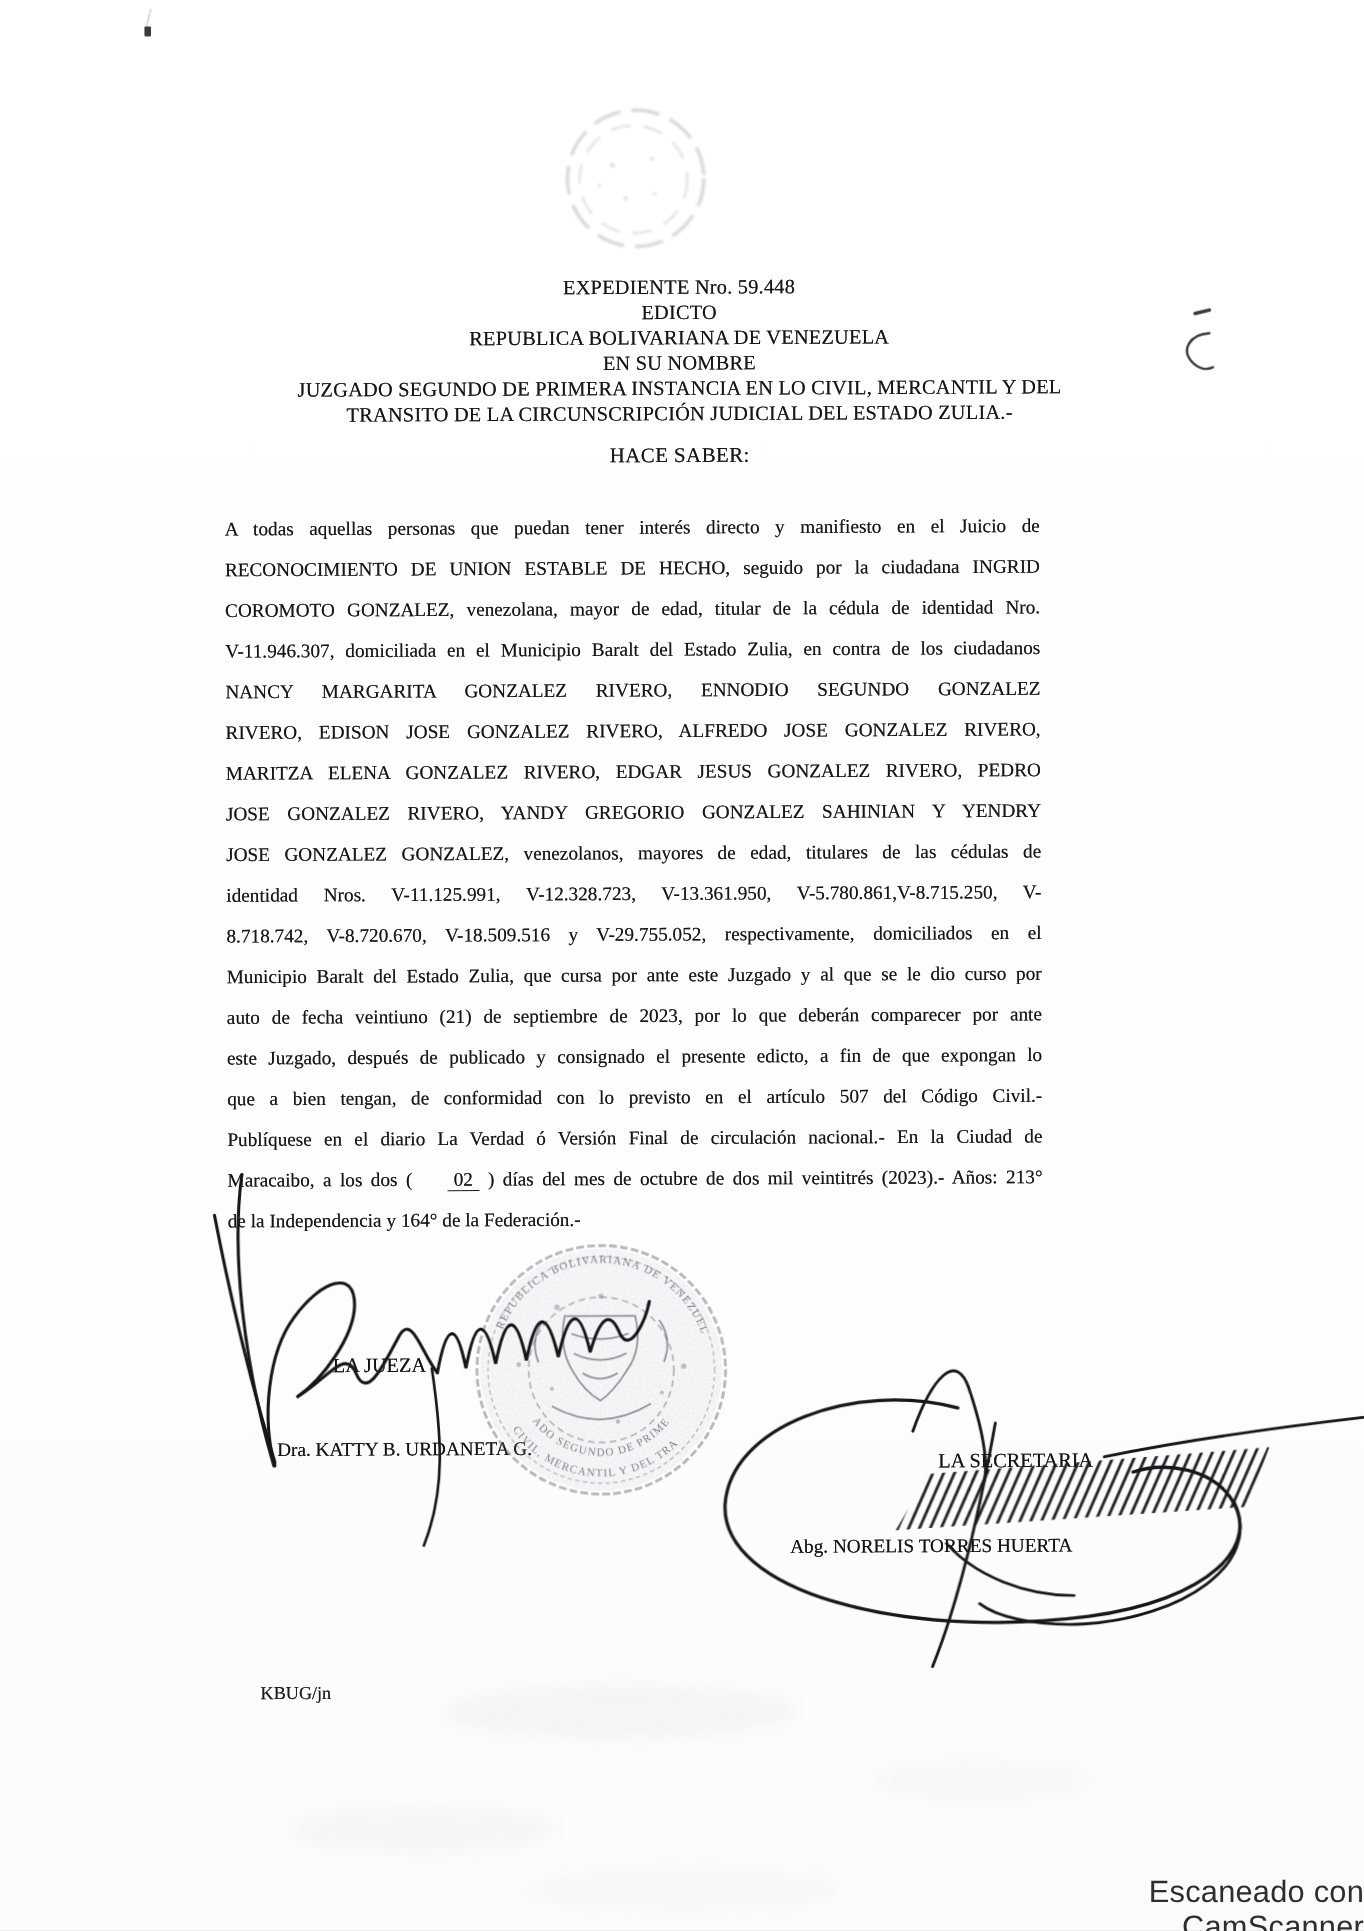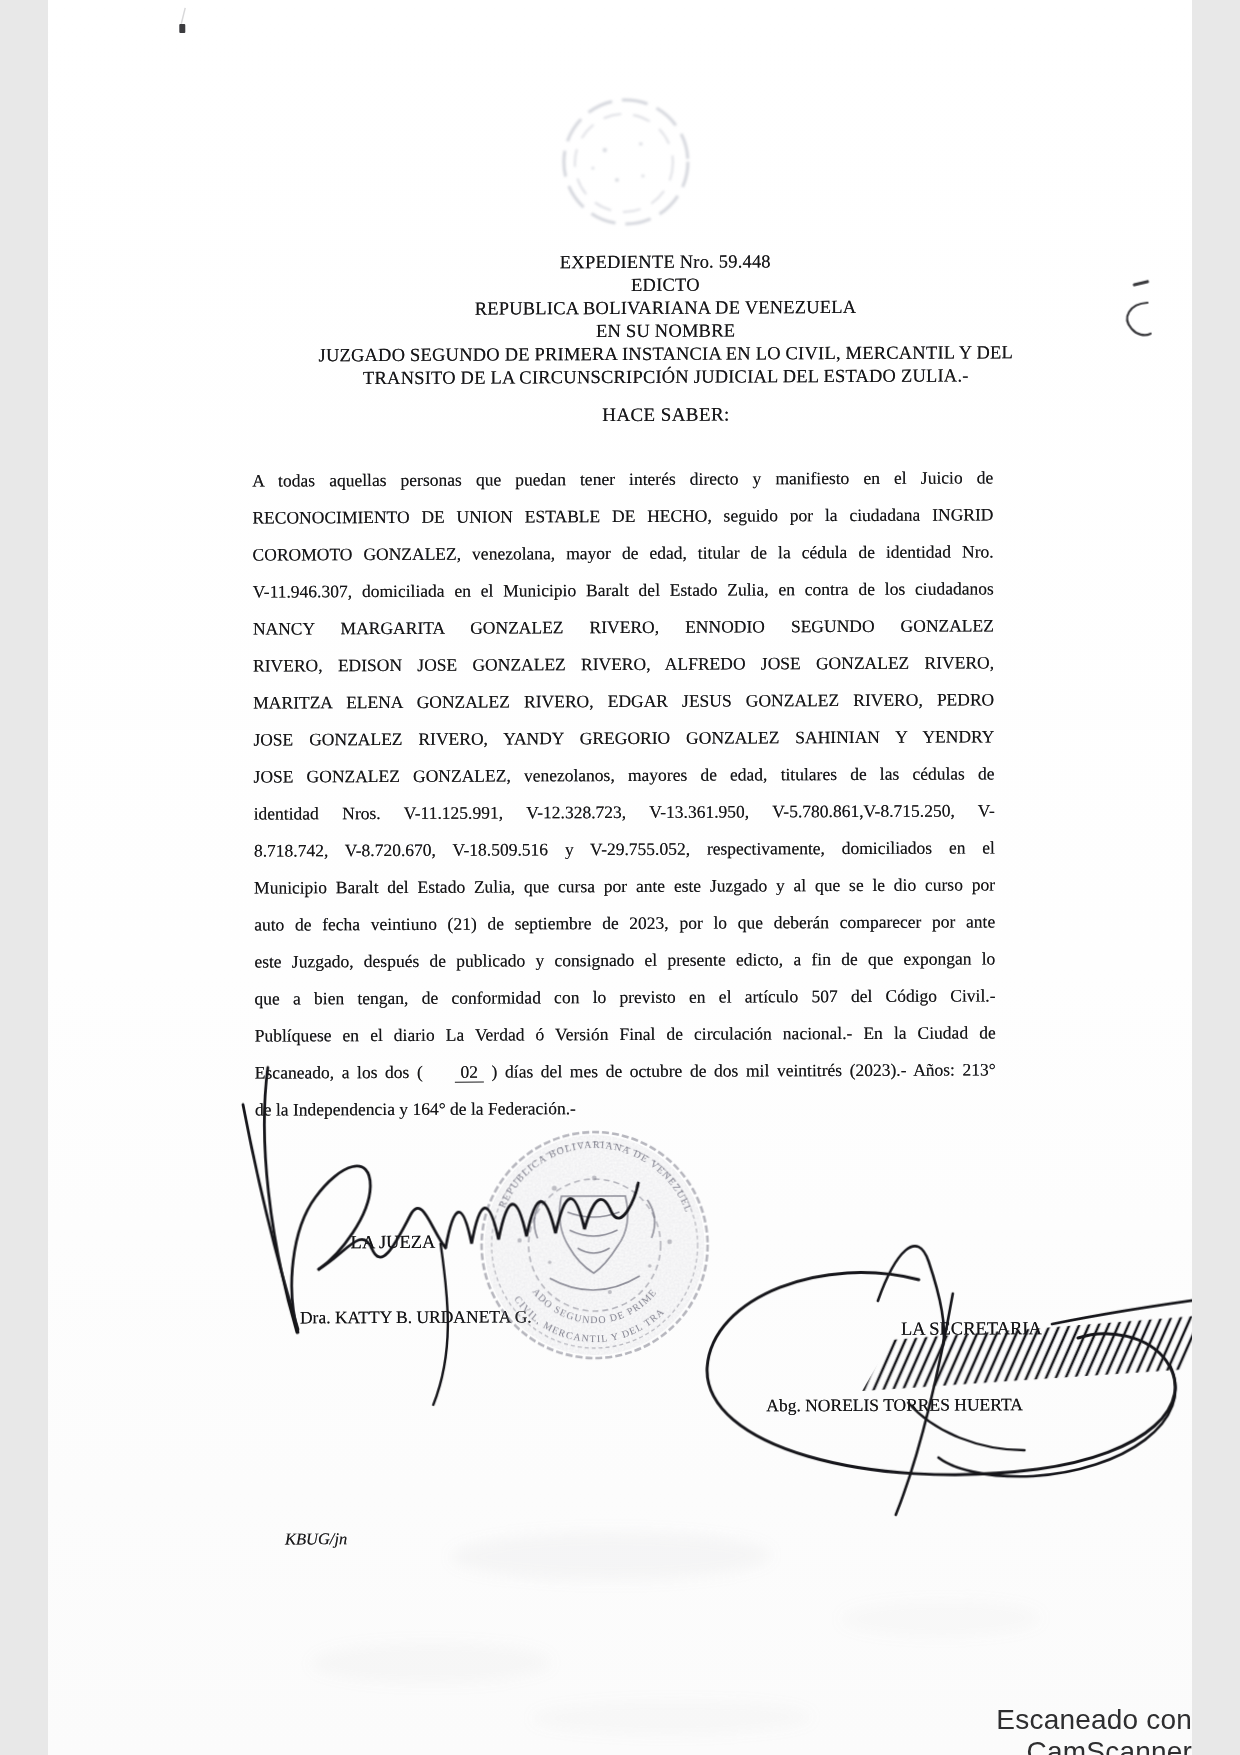"EXPEDIENTE Nro. 59.448" .page { width: 1144px -> 1240px }
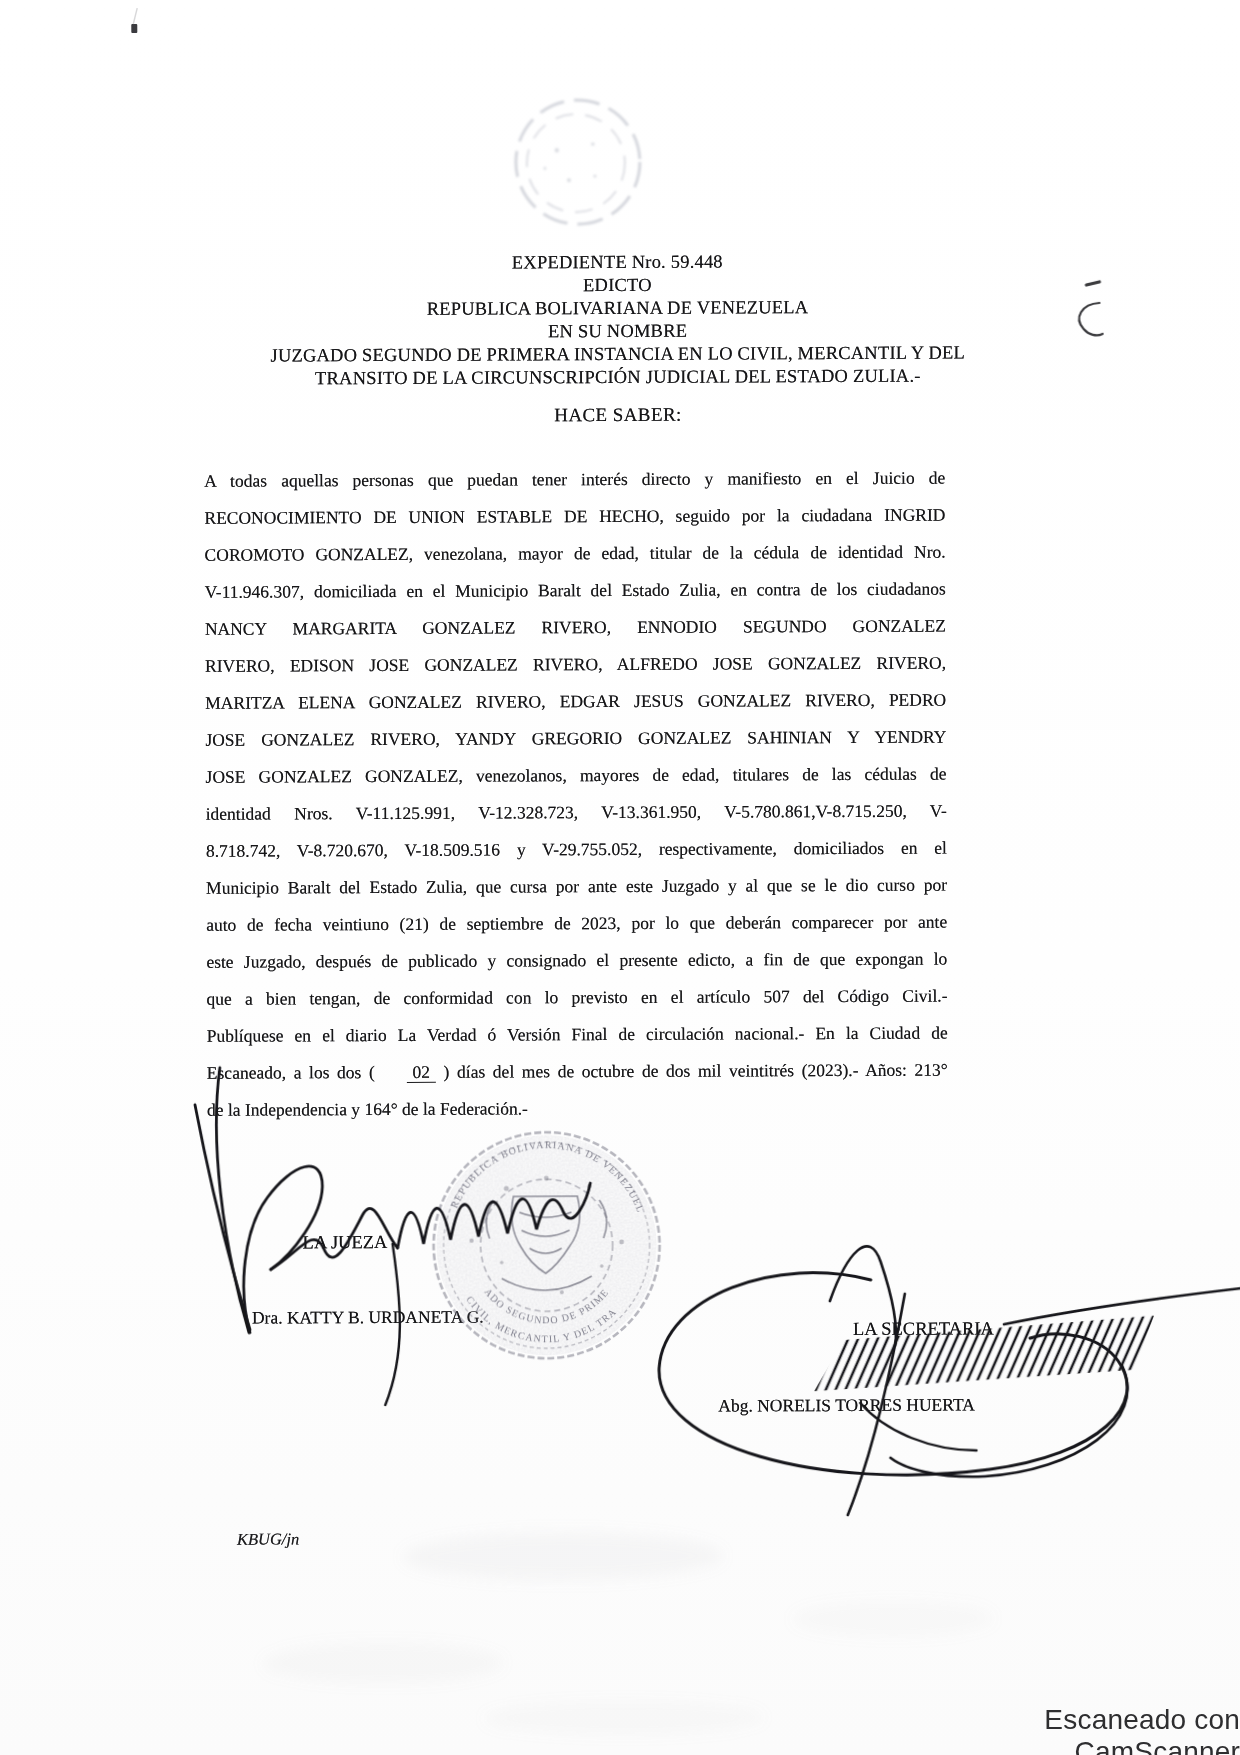"Escaneado, a los dos (" span { text: Escaneado -> Maracaibo }
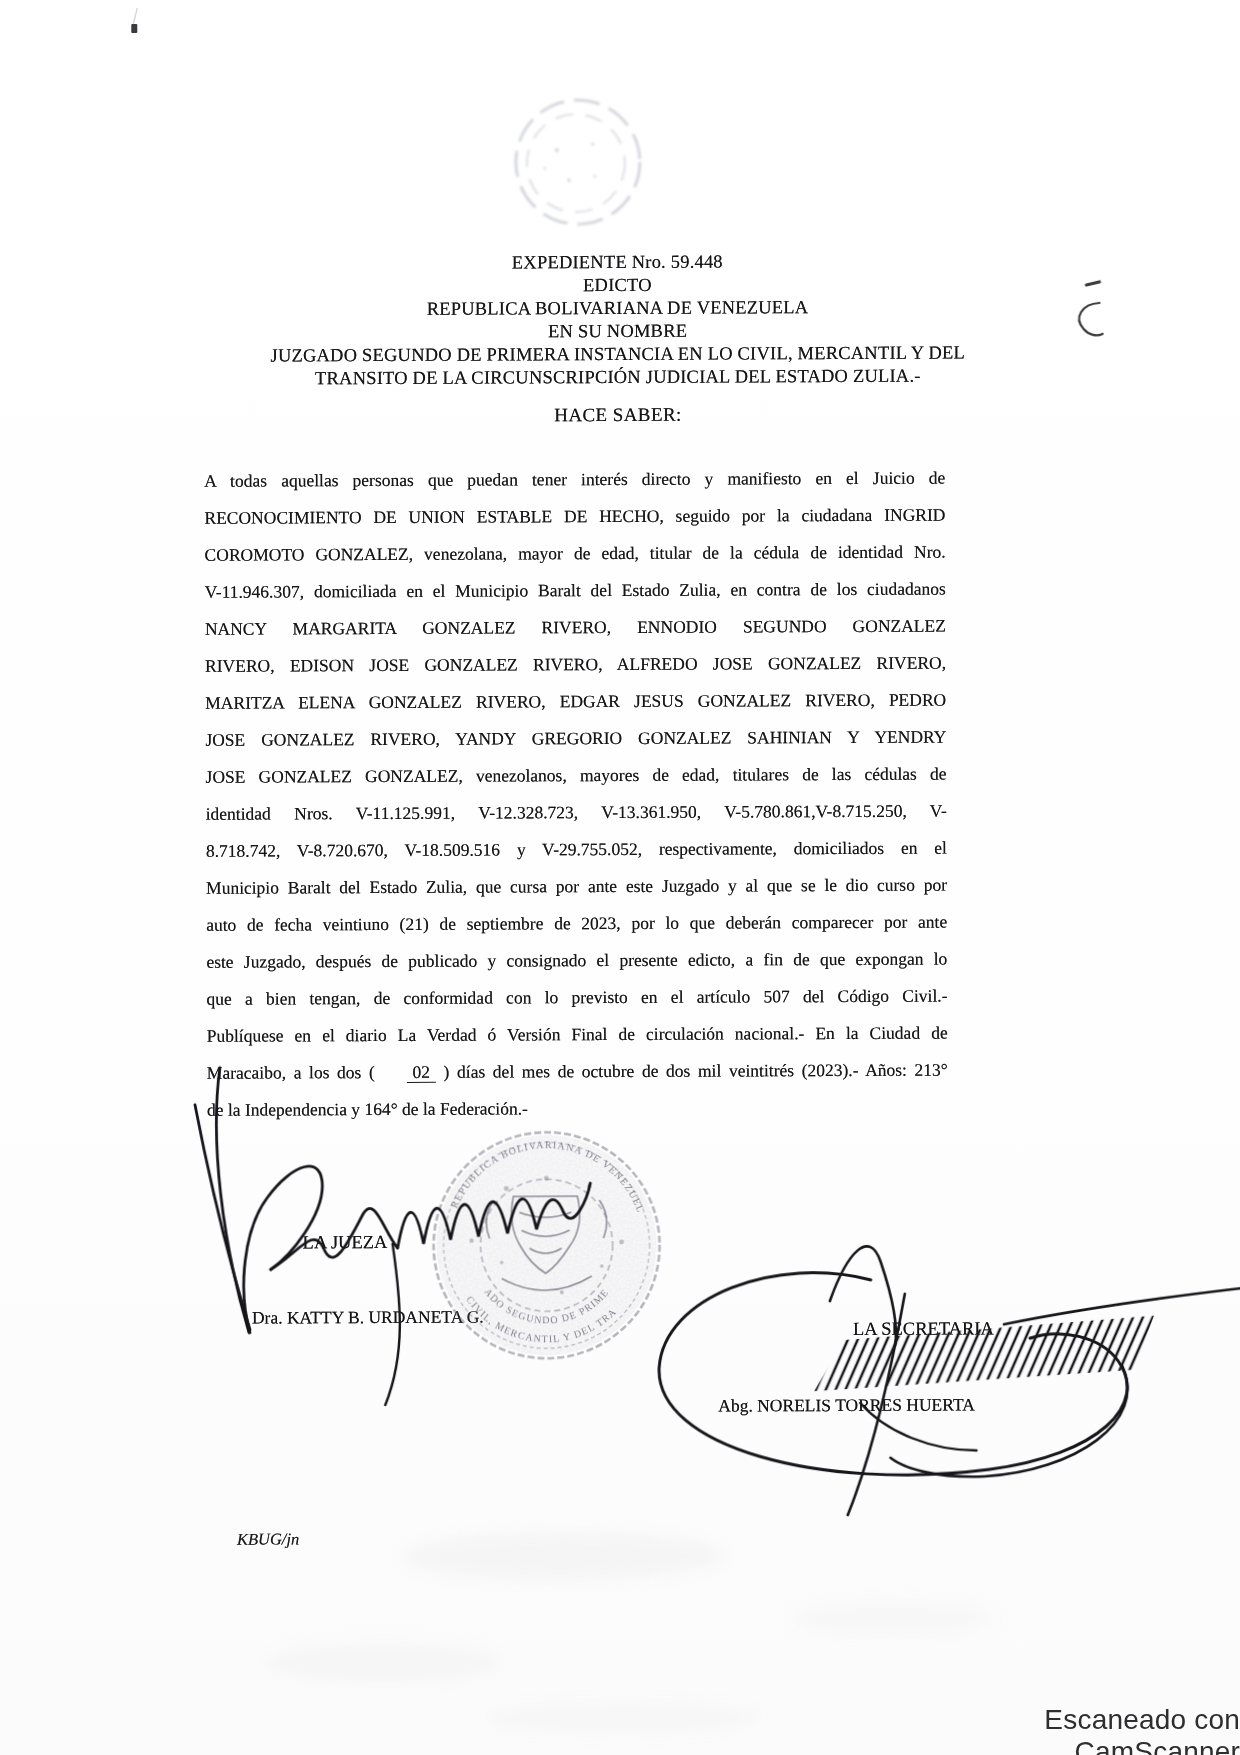"KBUG/jn" .refcode { font-style: italic -> none }
